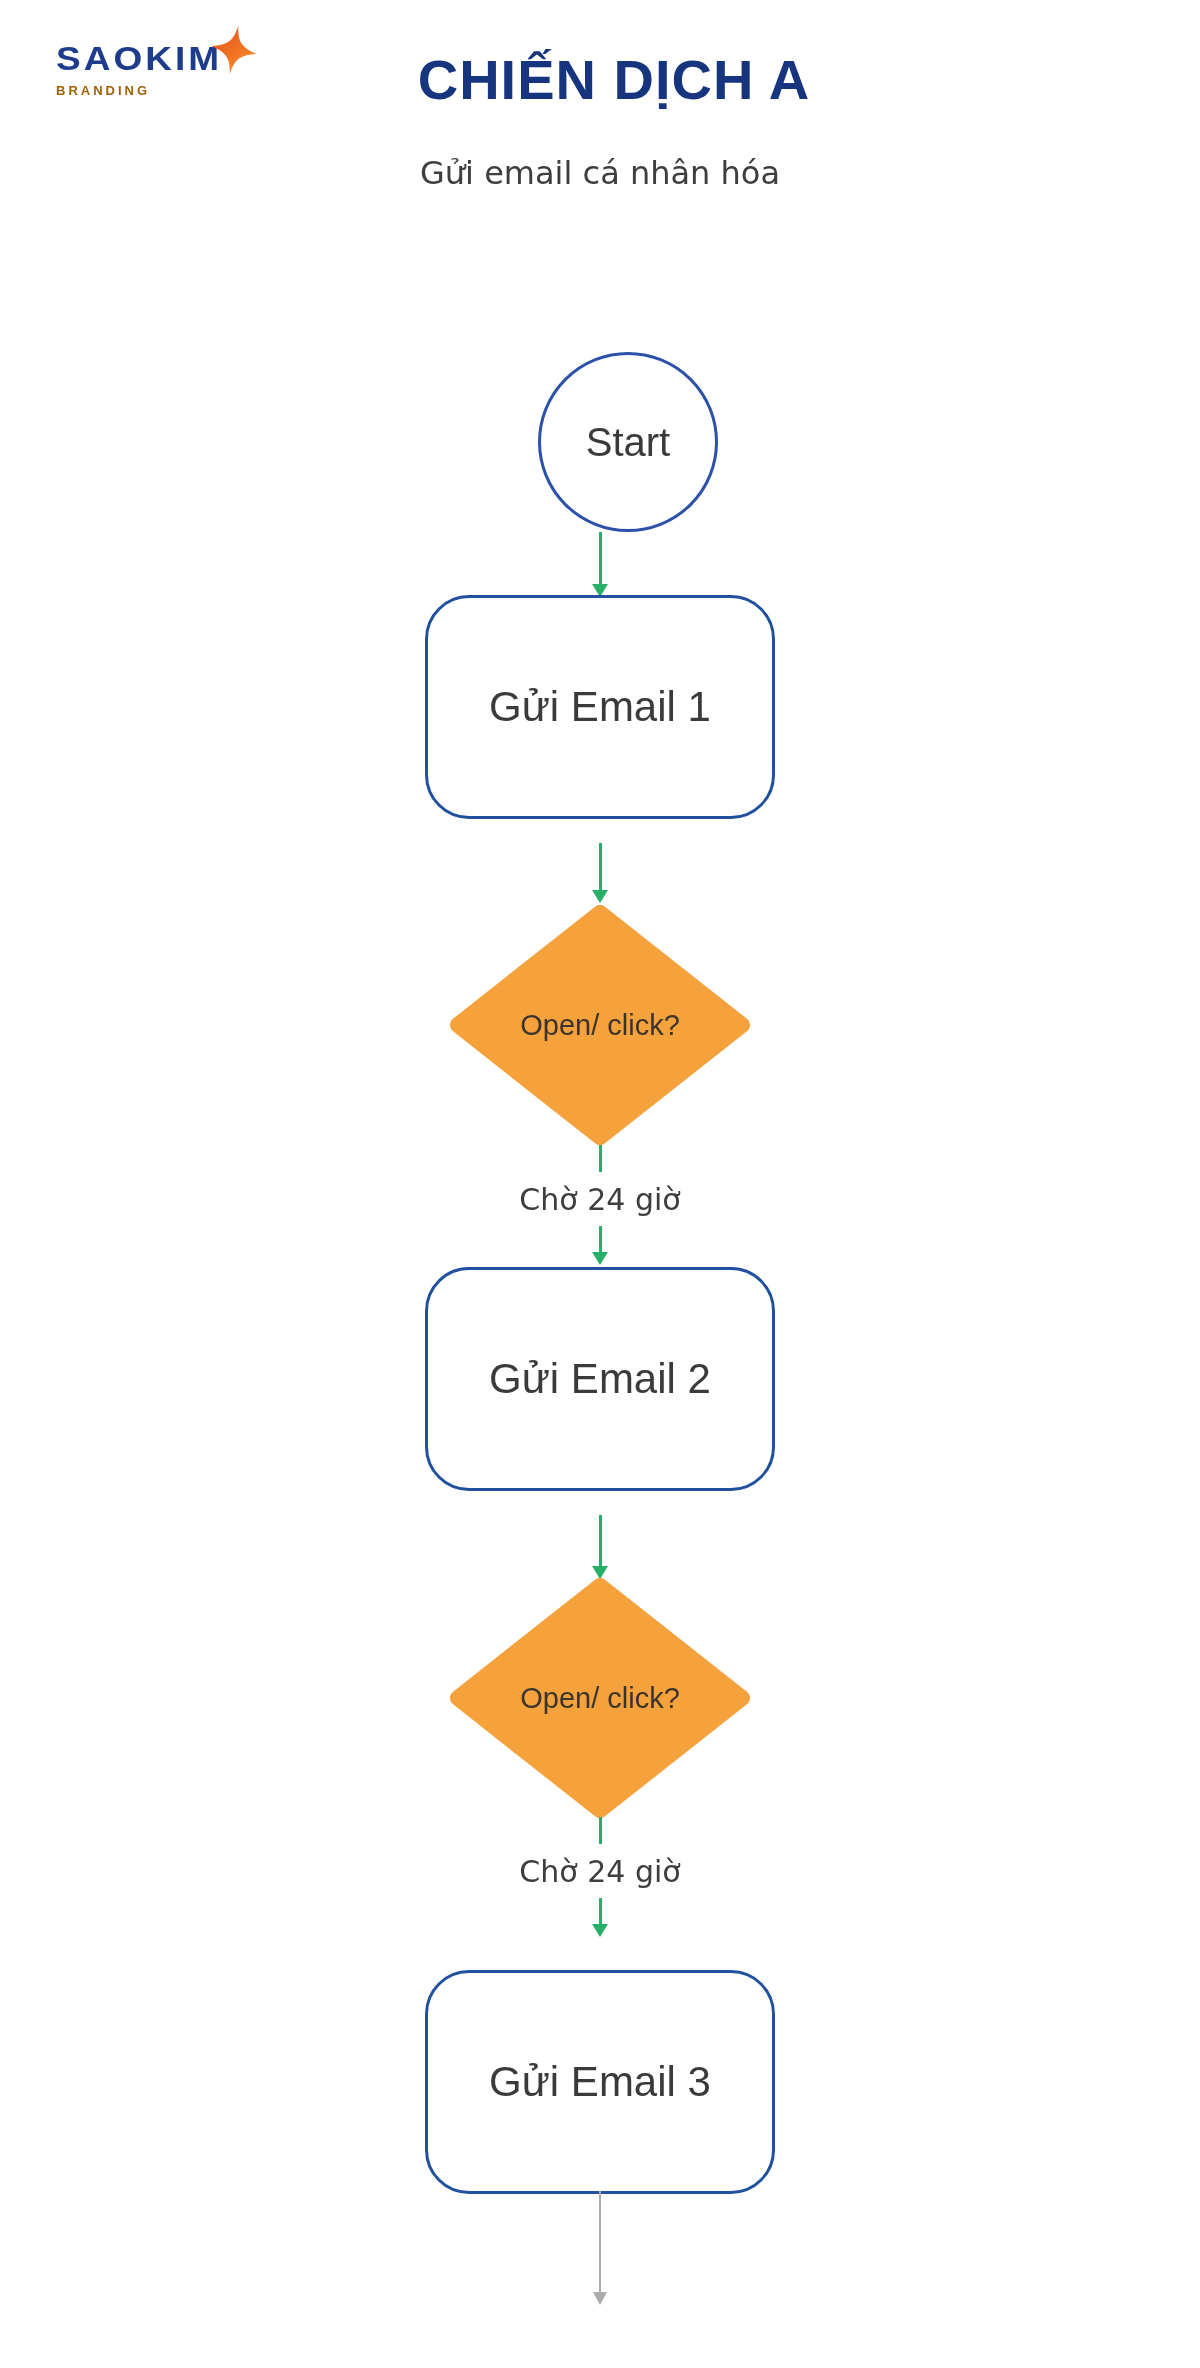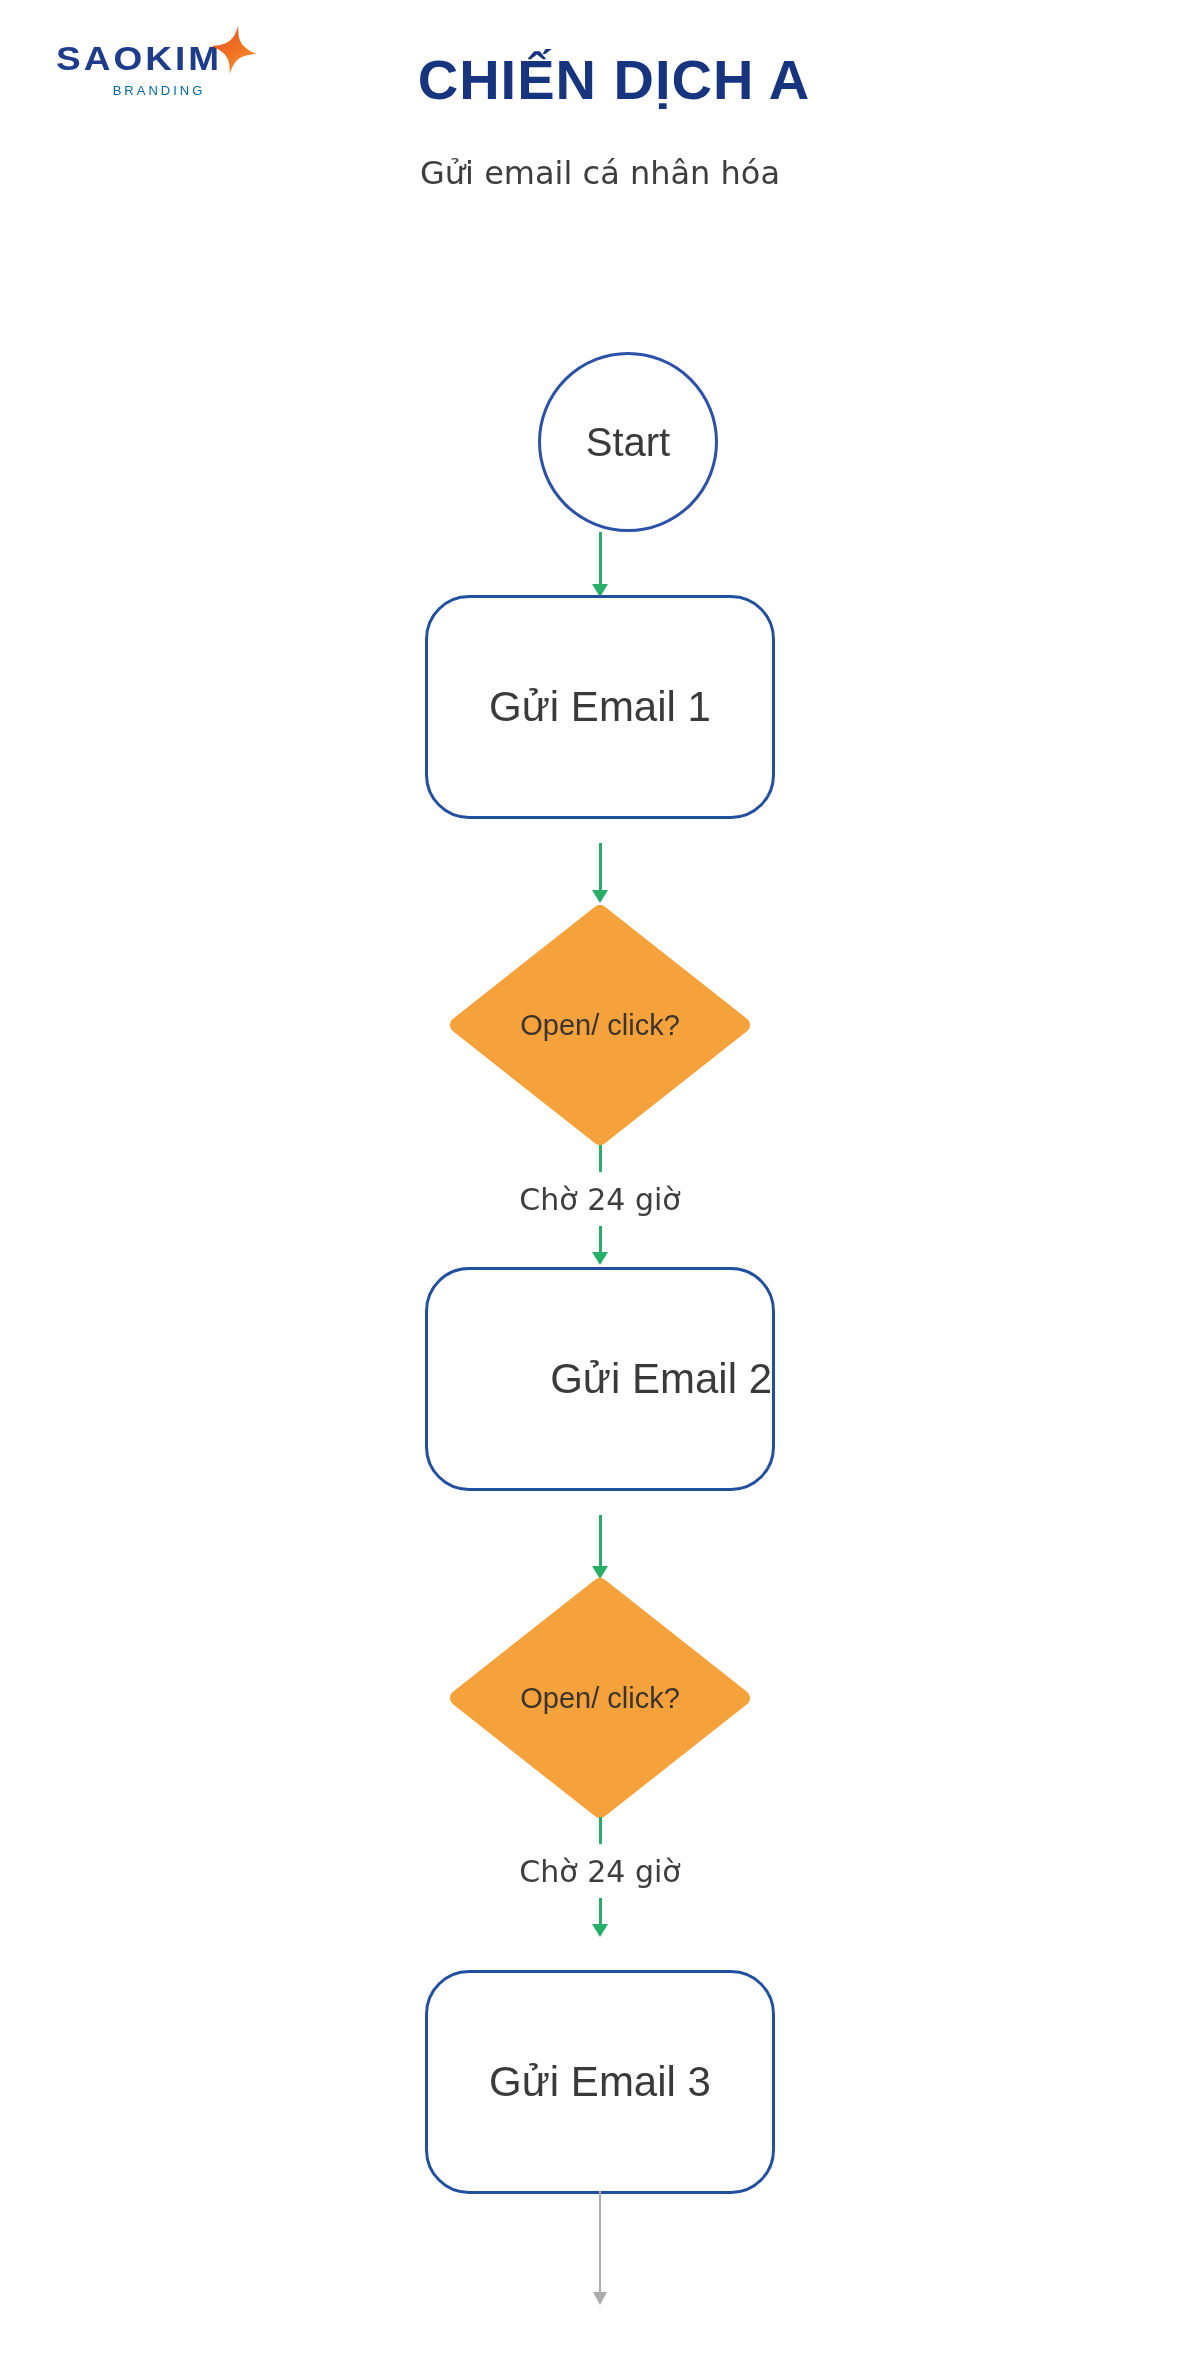"BRANDING" .logo-tagline { color: #0369a1 -> #a16207; font-weight: 400 -> 700; text-align: center -> left }
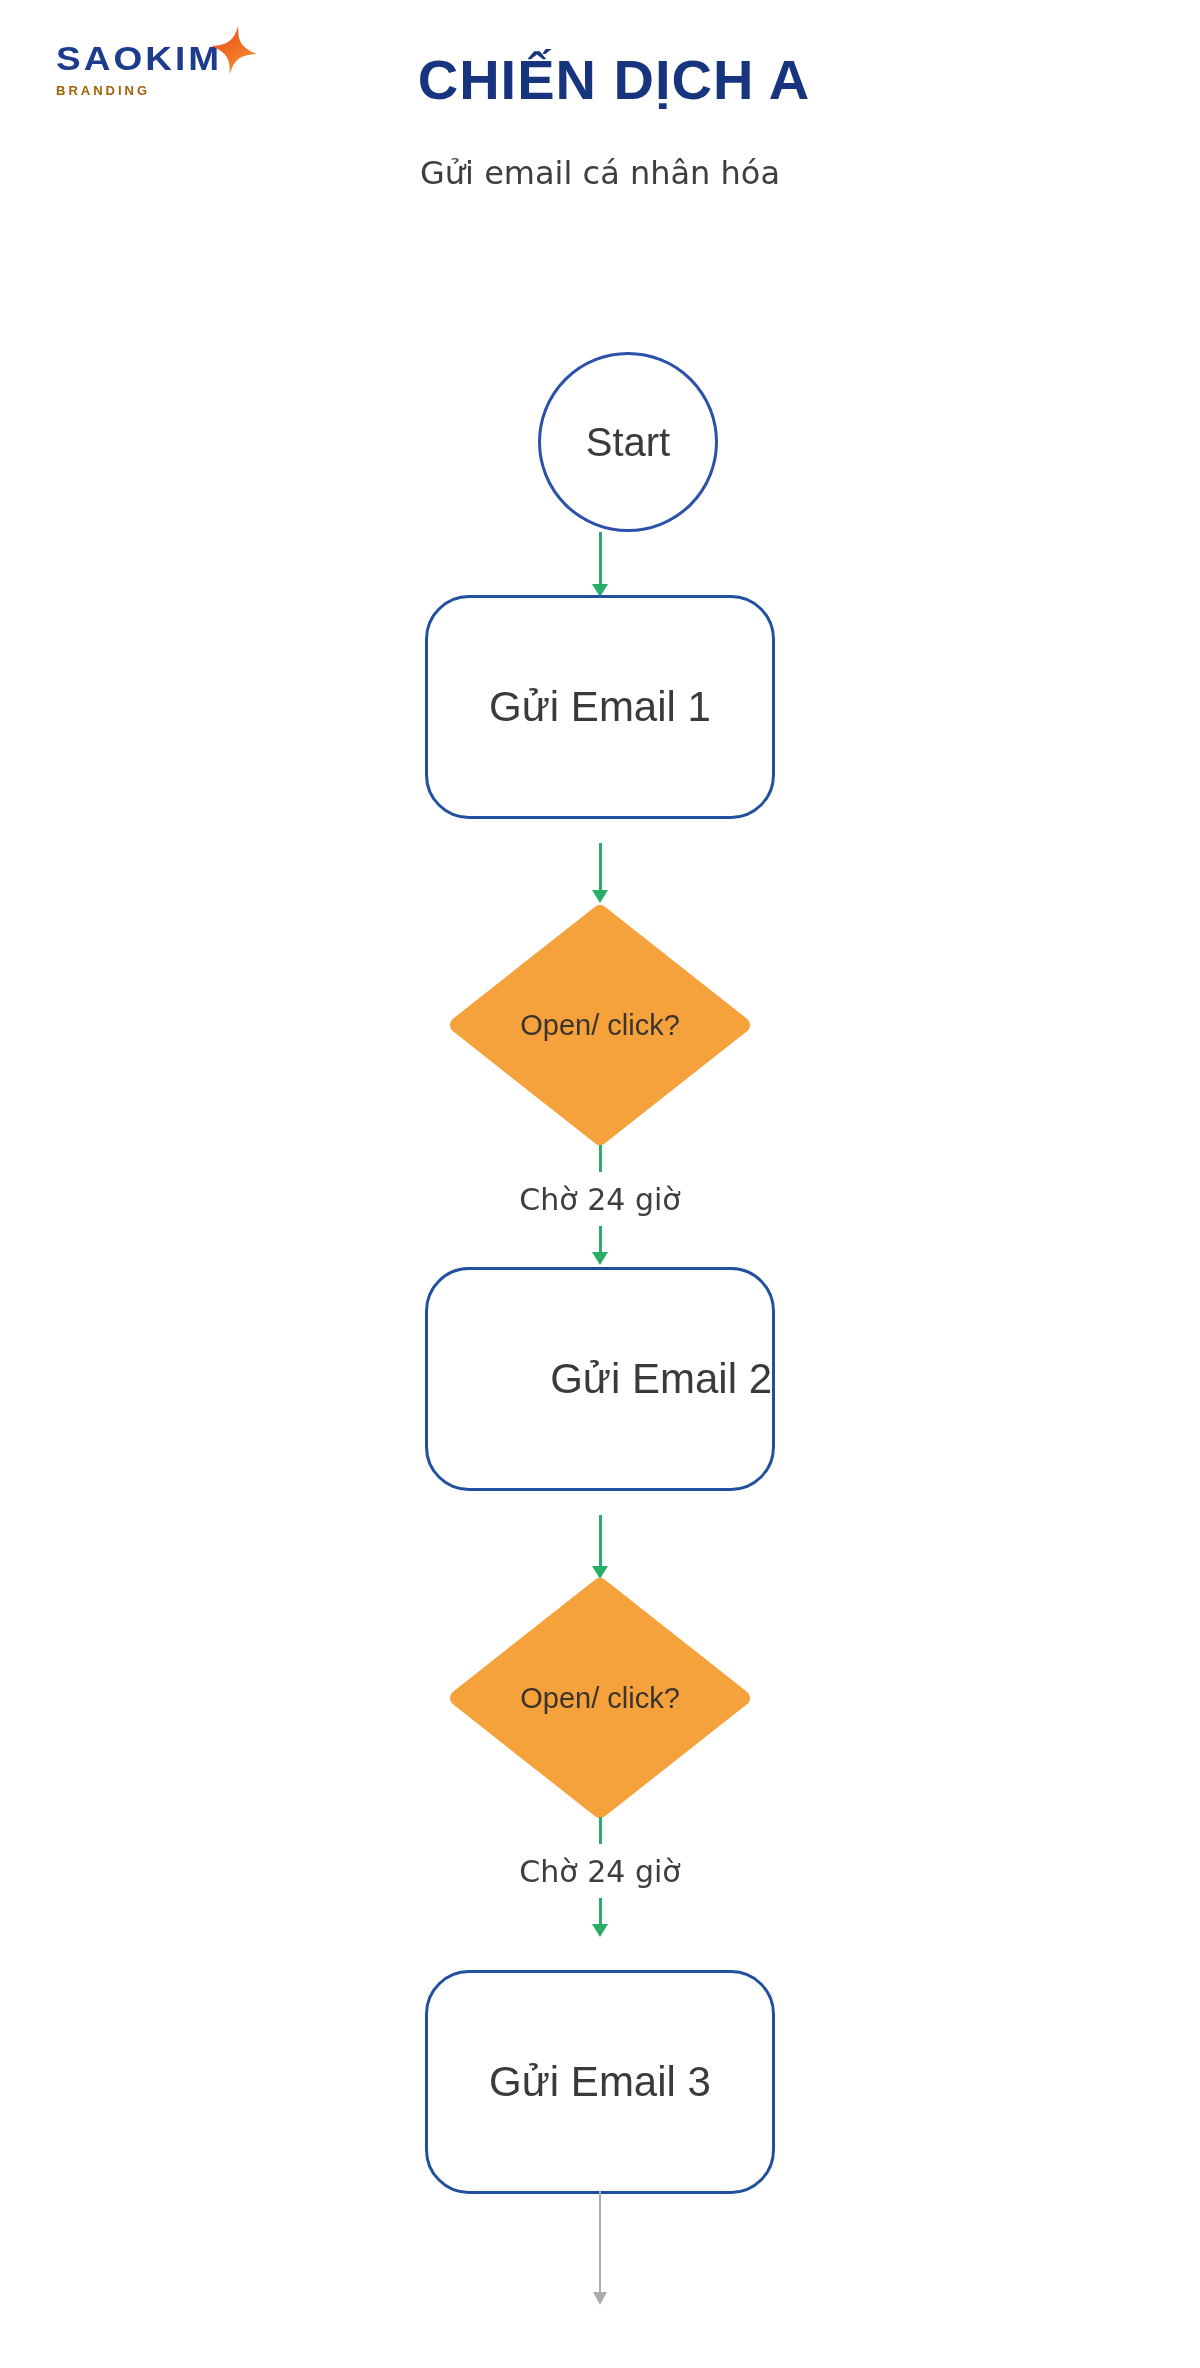"Gửi Email 2" .box-2 { justify-content: flex-end -> none }
